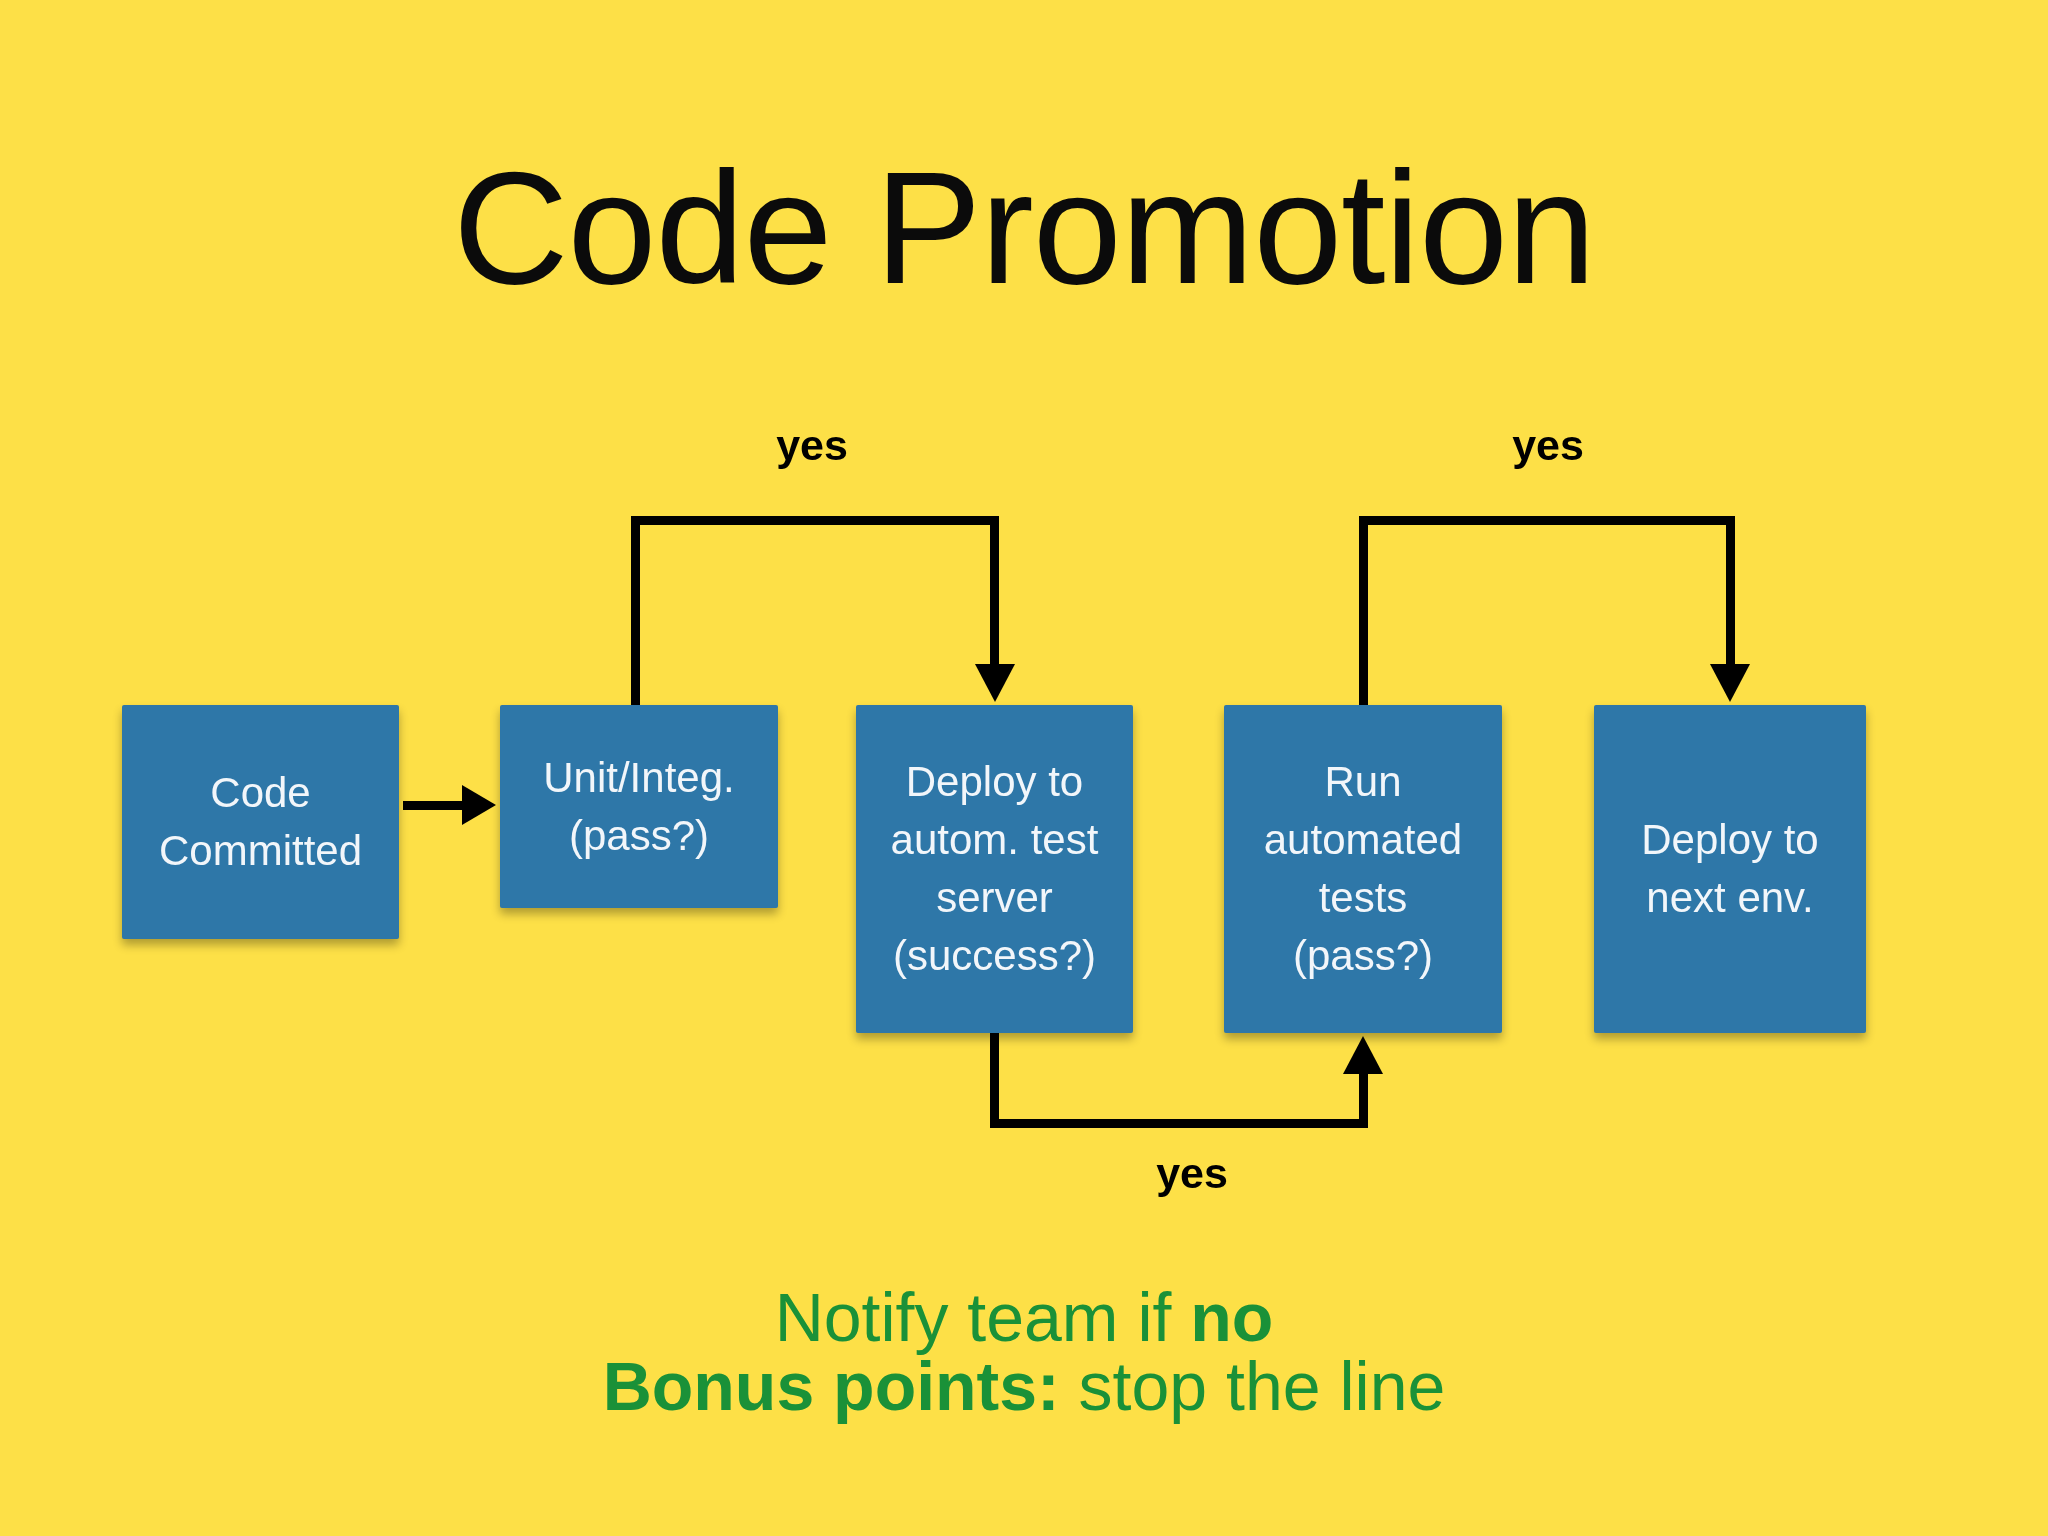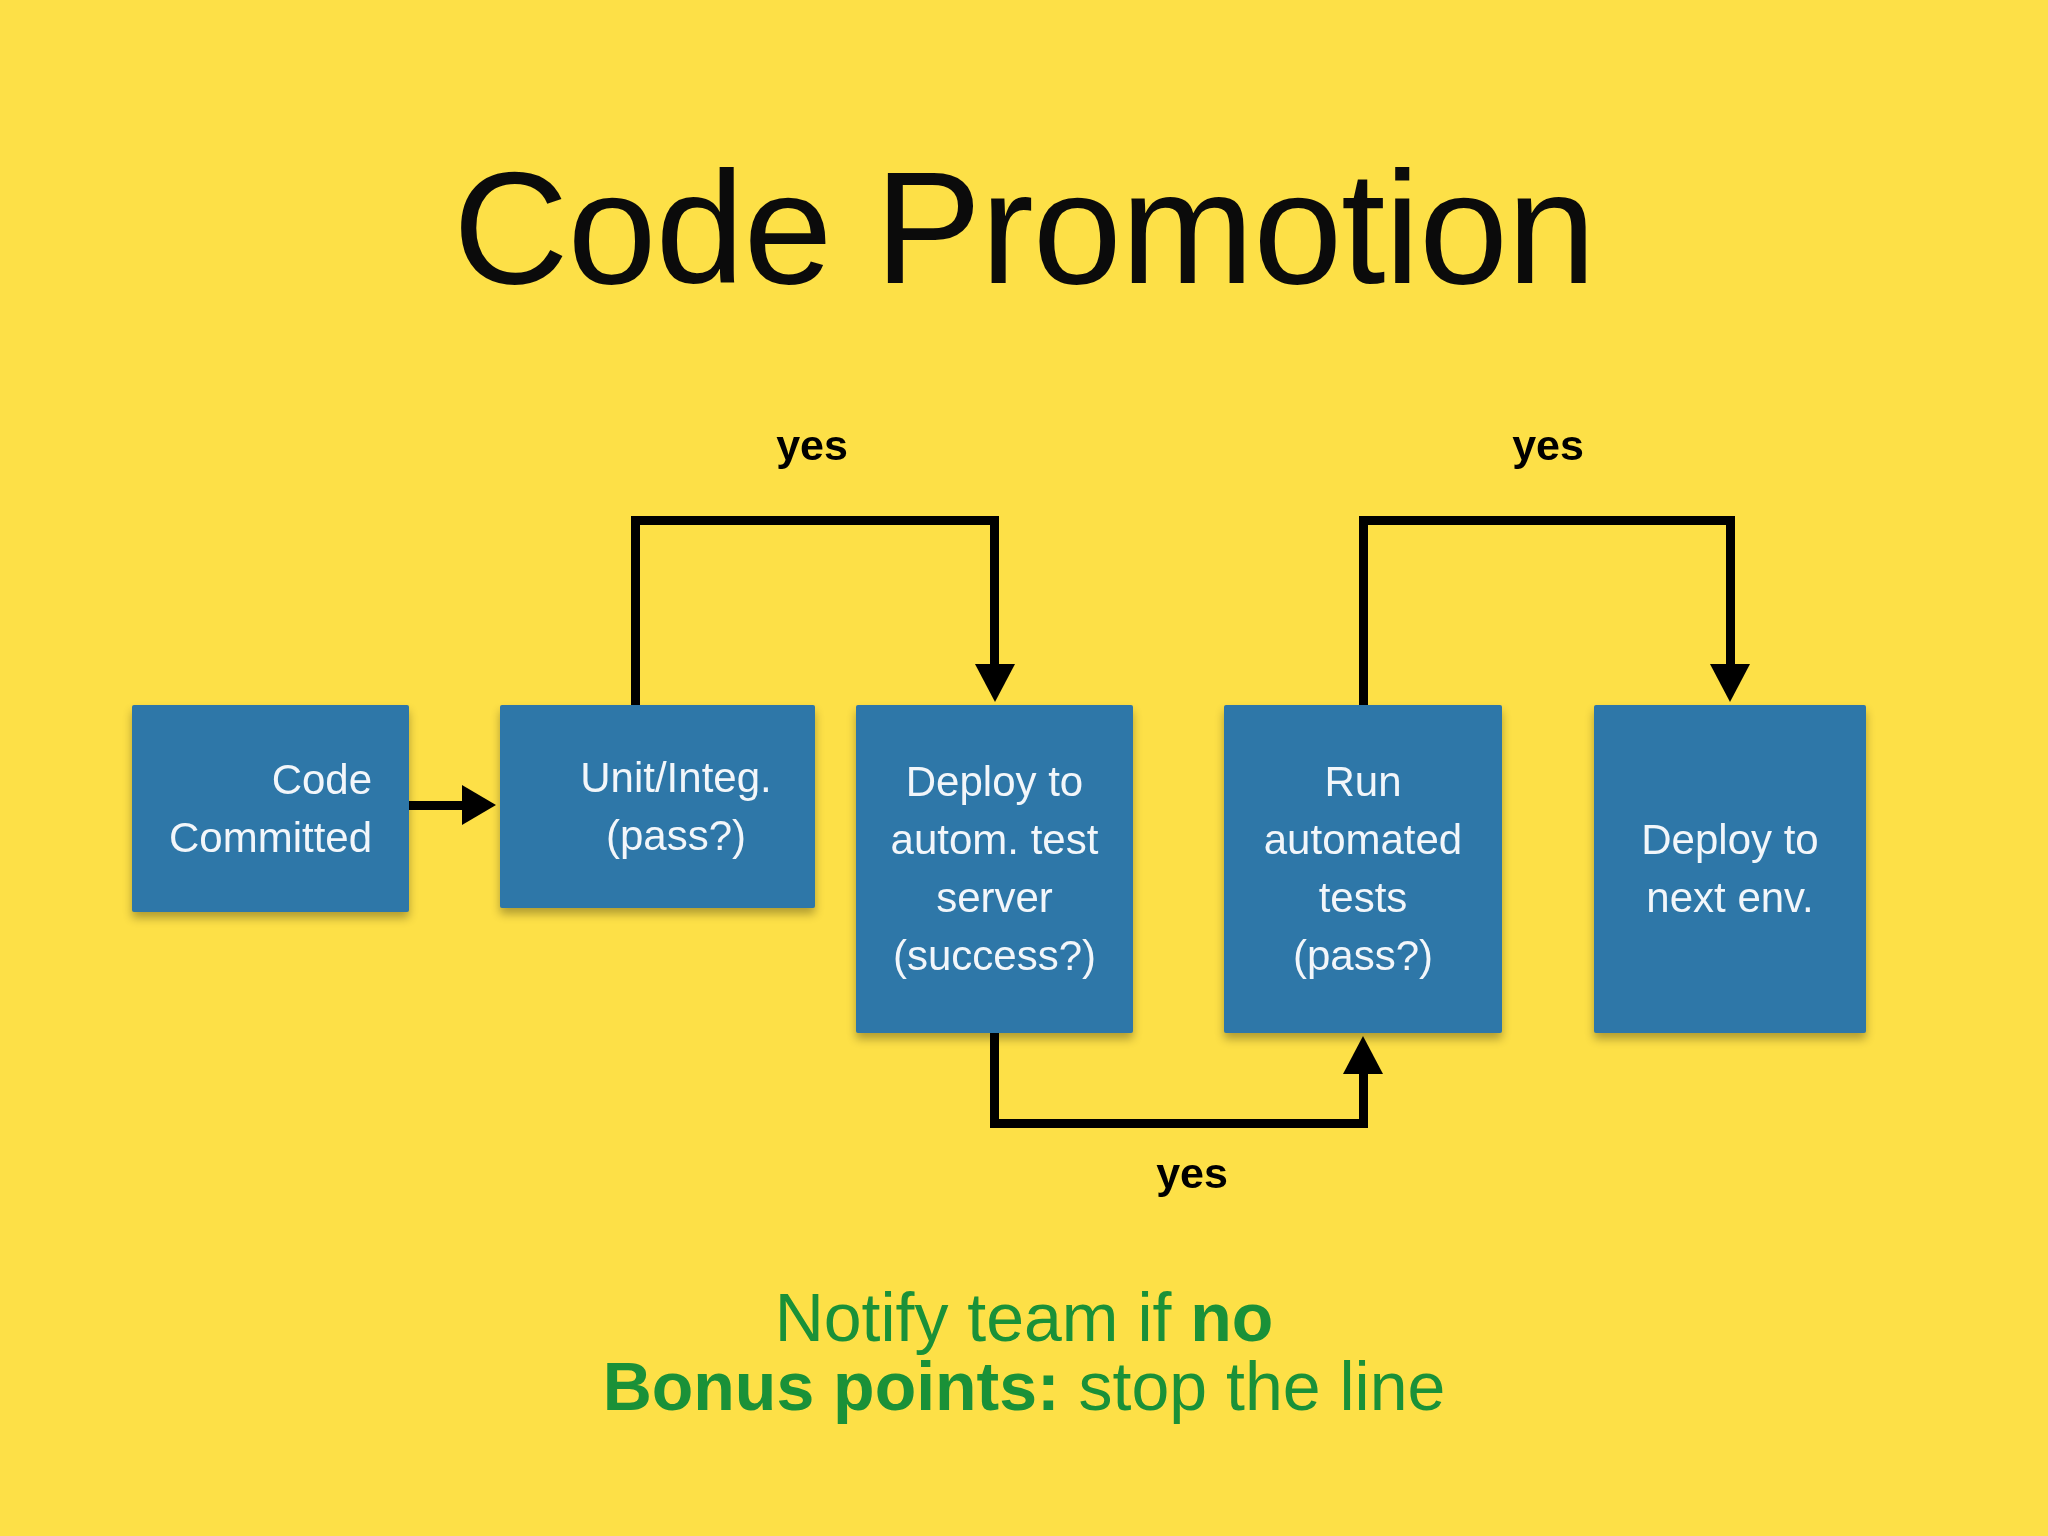"Code" .n1 { height: 207px -> 234px; left: 132px -> 122px; text-align: right -> none }
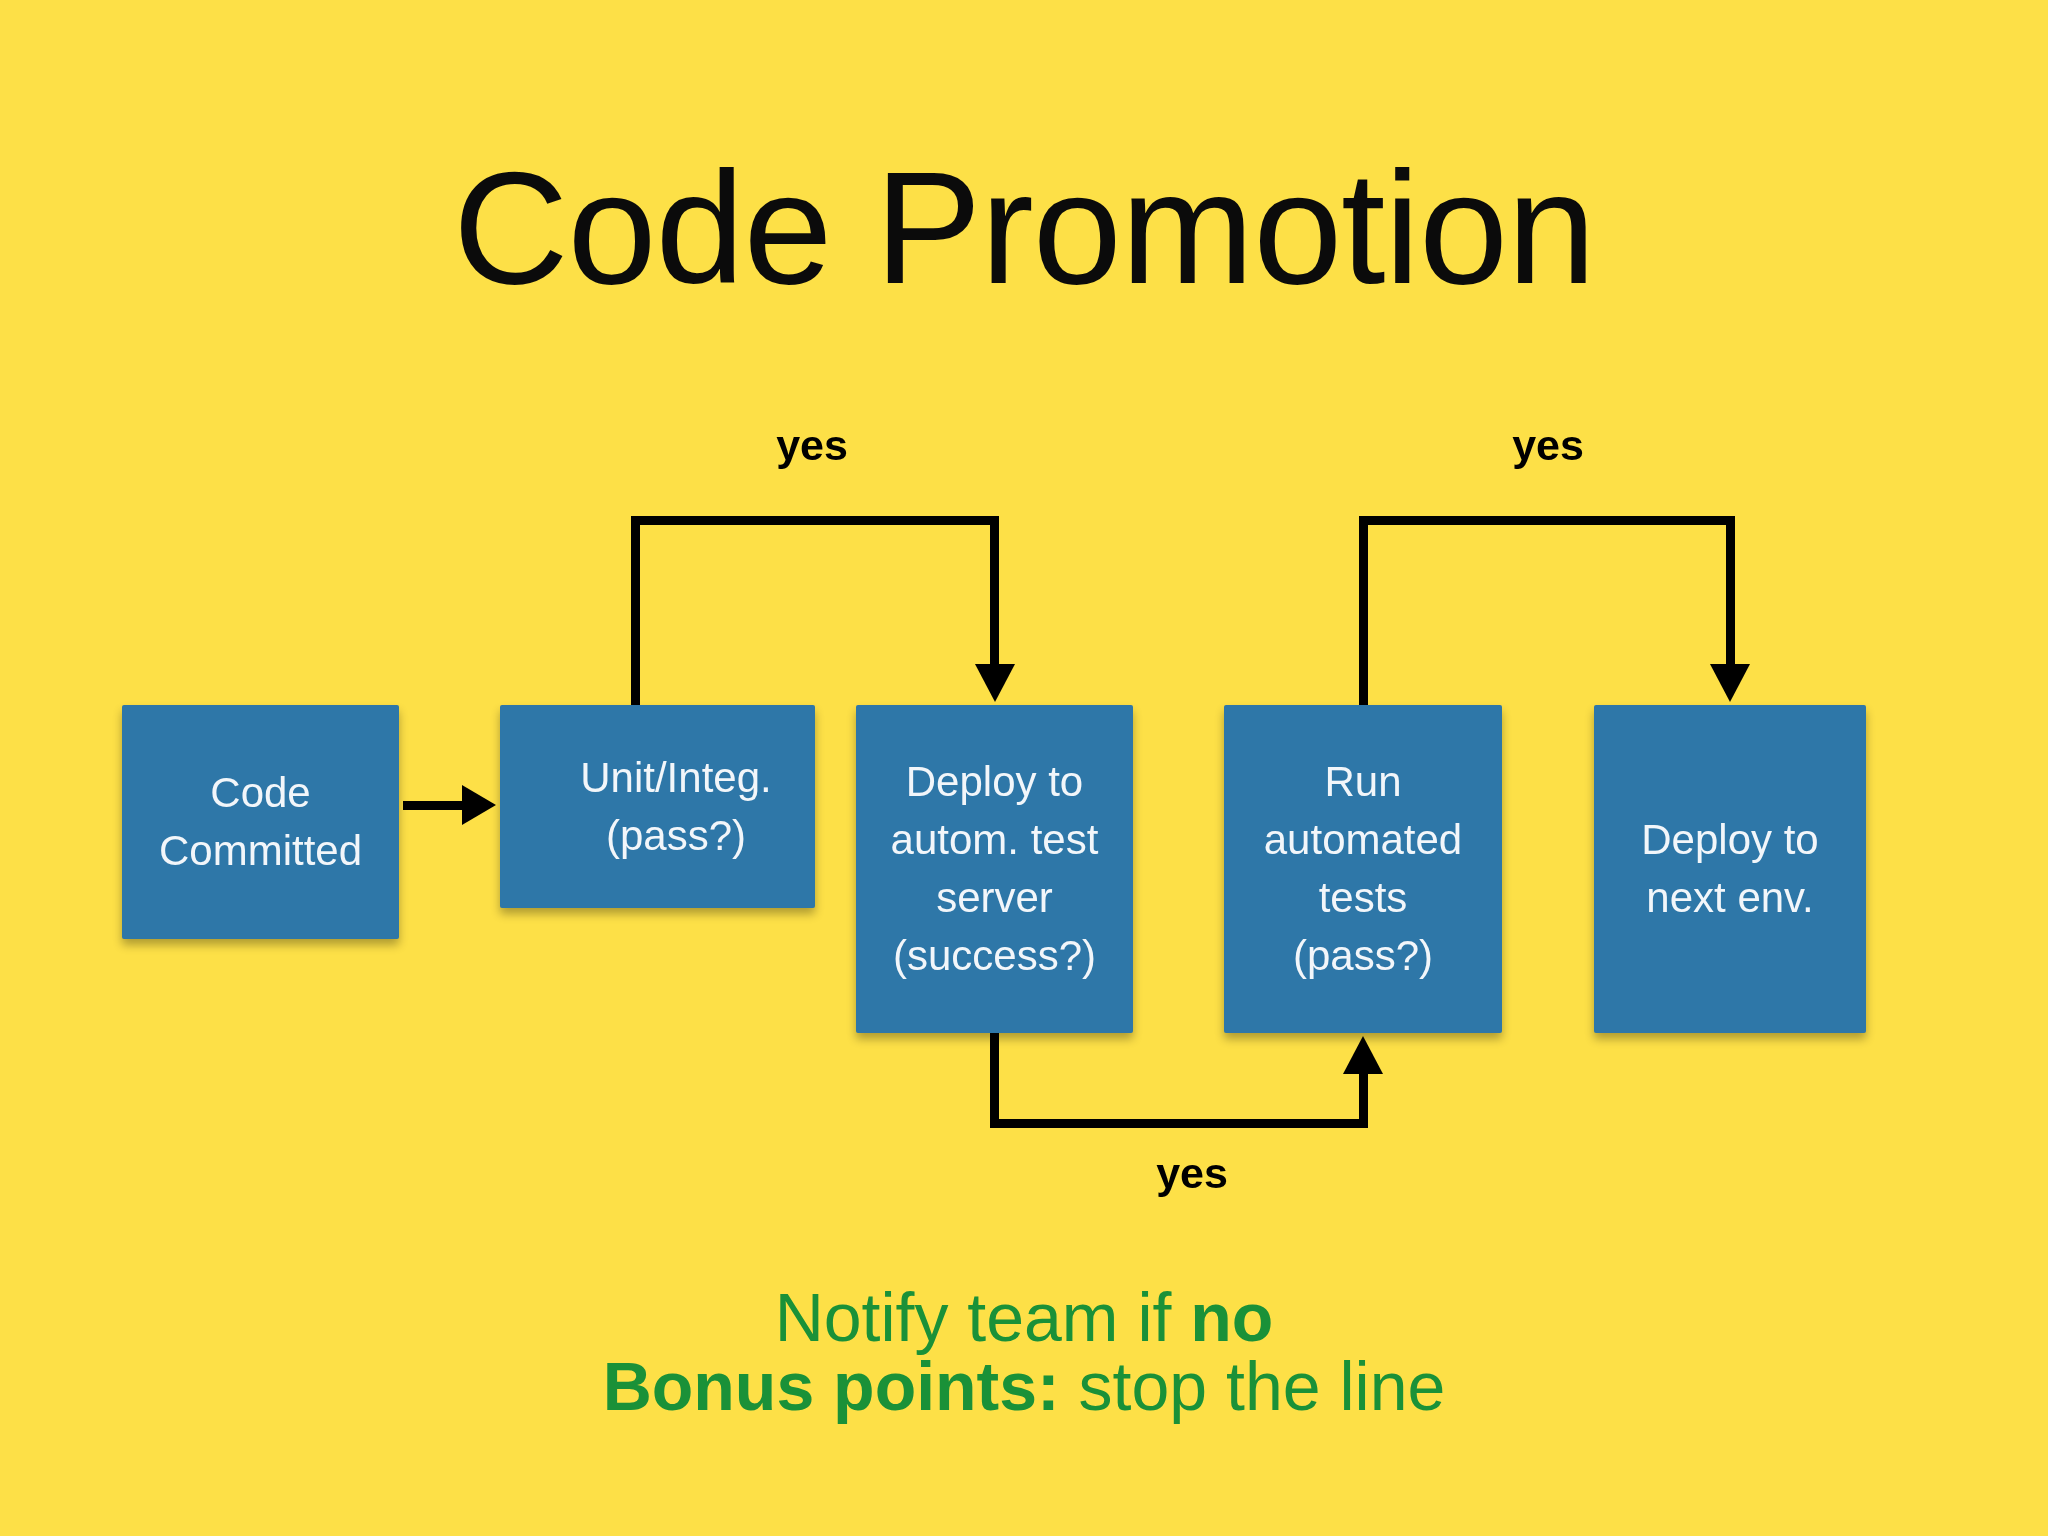"Unit/Integ." .n2 { padding-left: 37px -> none }
